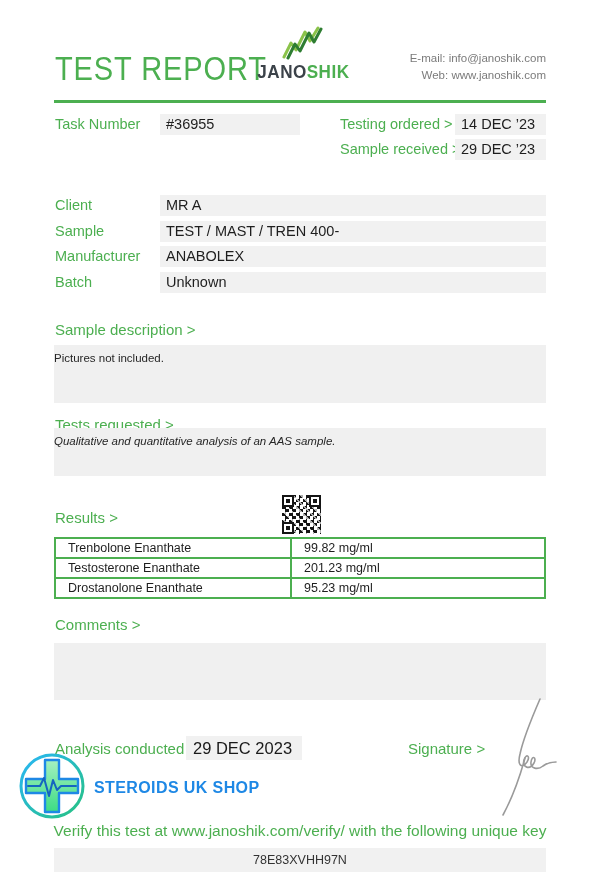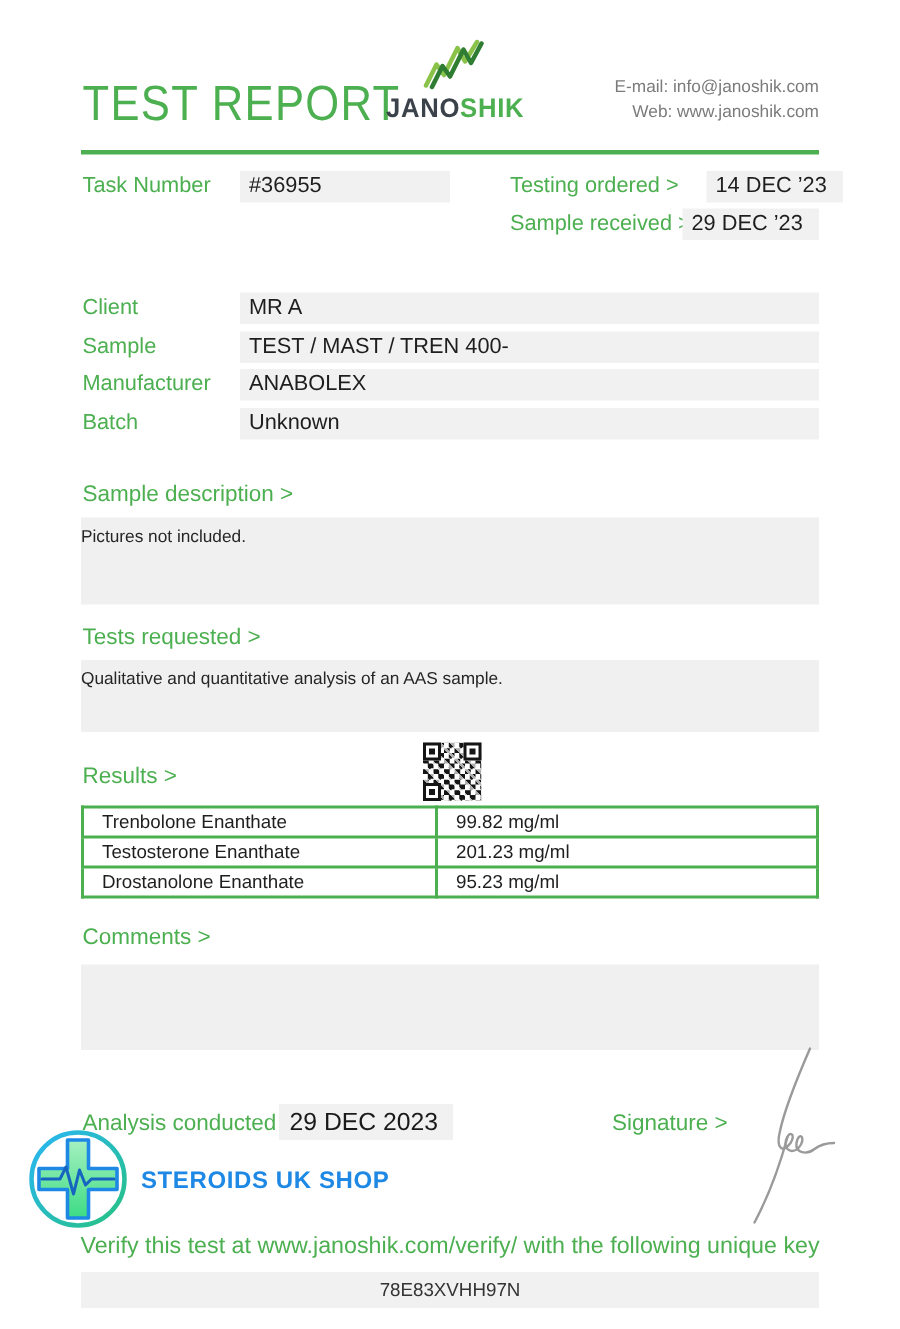"14 DEC ’23" .ord-box { margin-left: 16px -> none }
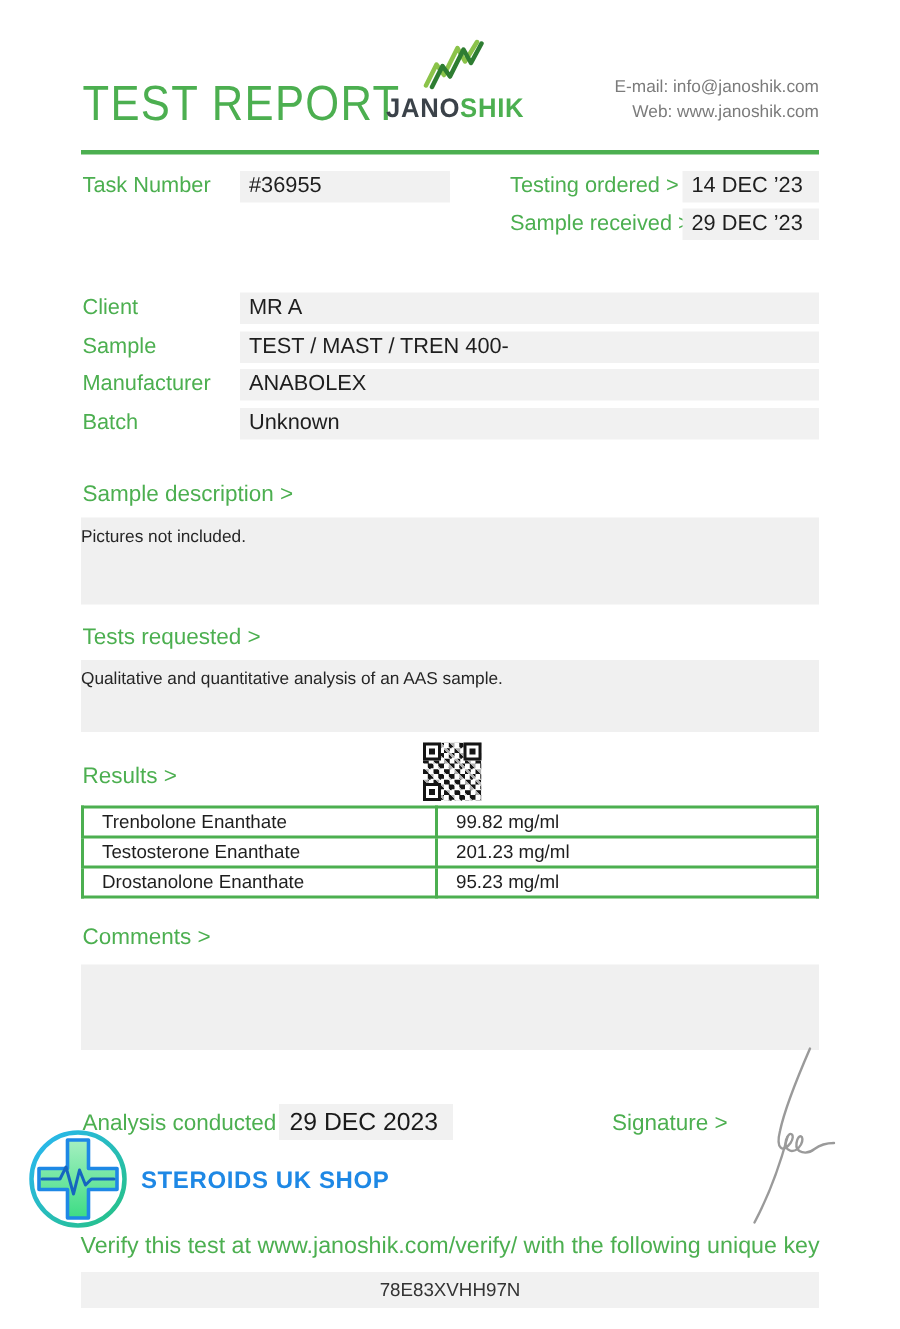"Qualitative and quantitative analysis of" div.abs { font-style: none -> italic; top: 440px -> 428px }
